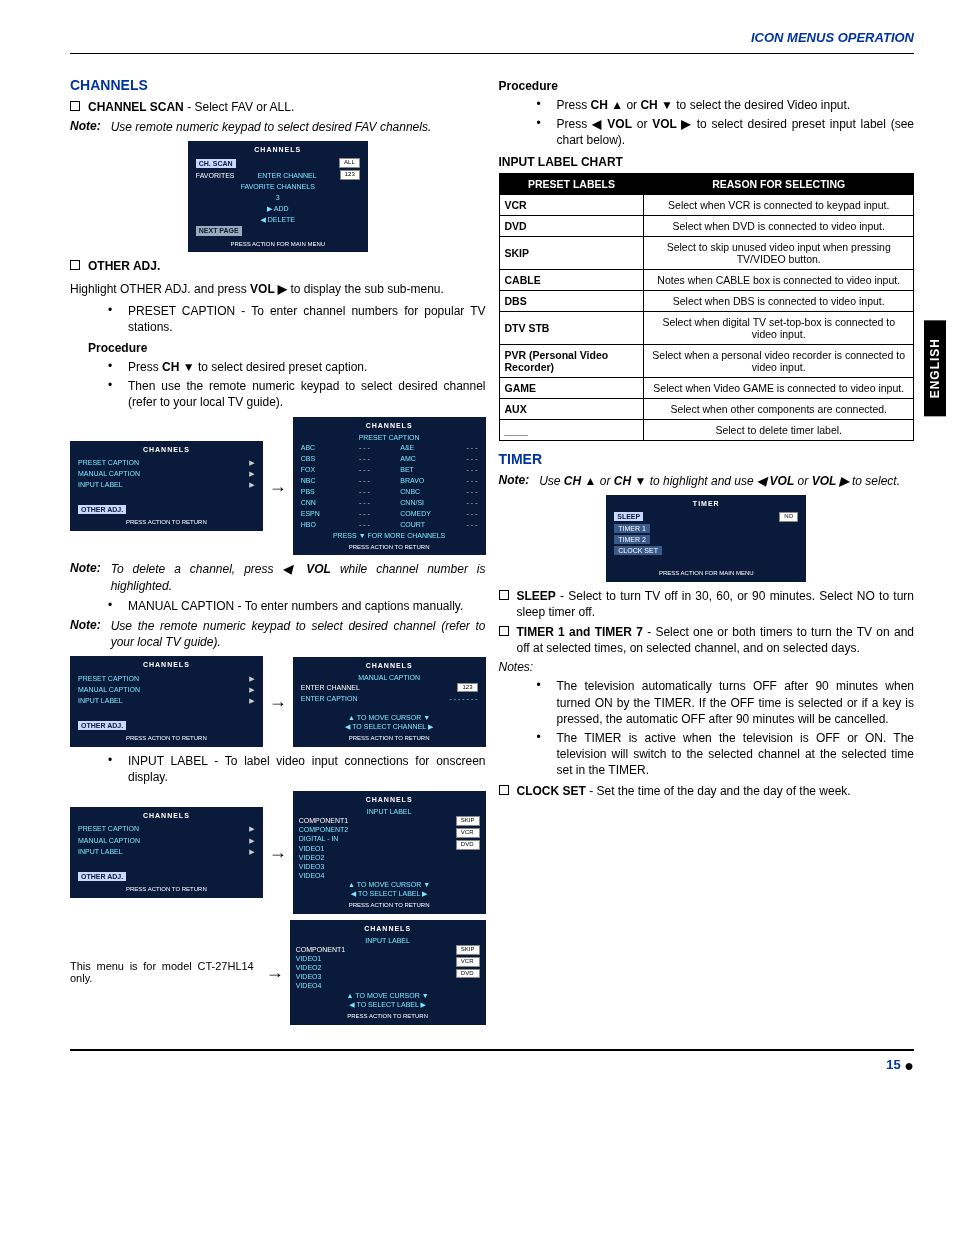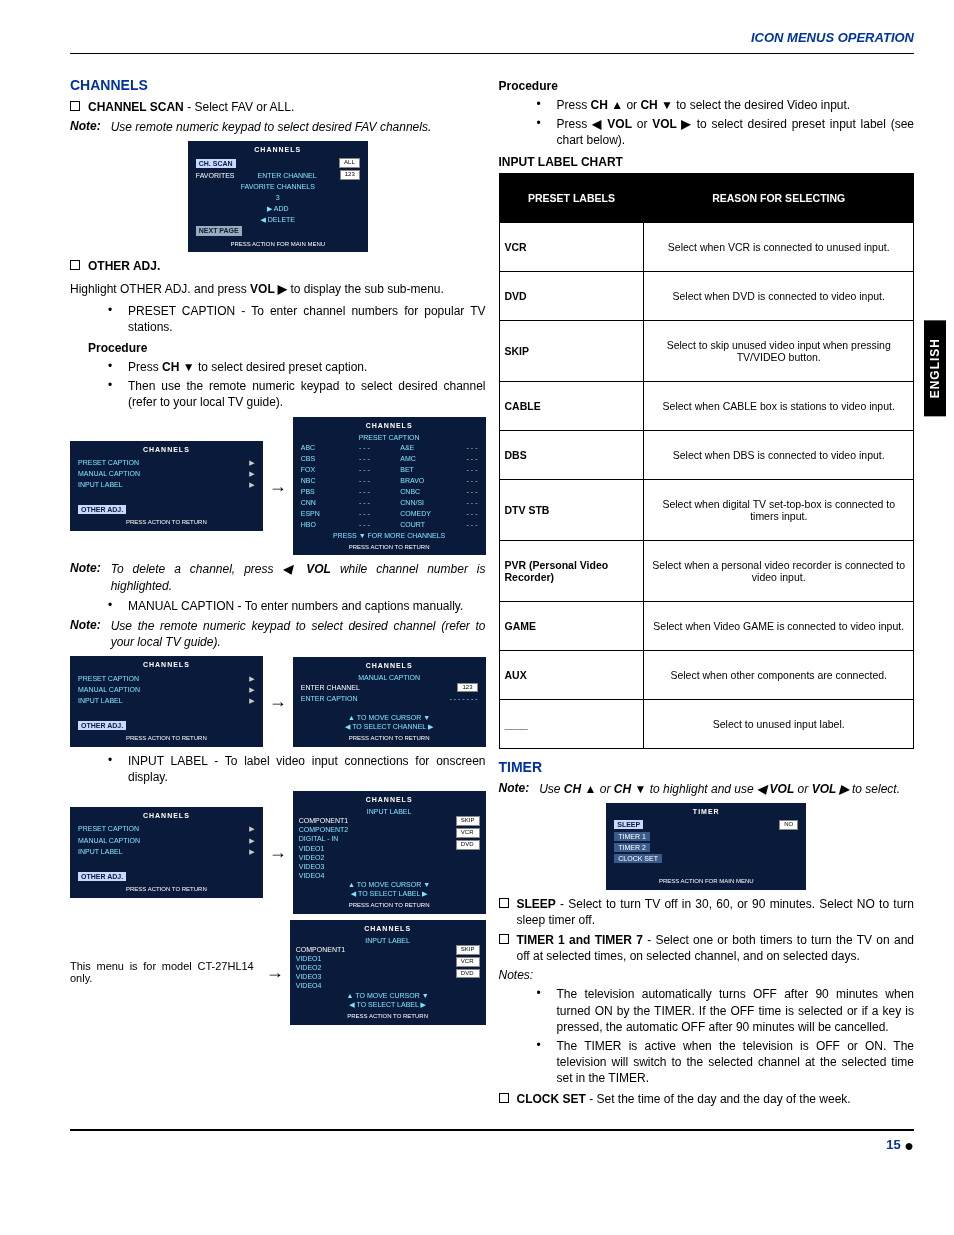"PRESET LABELS" table.chart th, table.chart td { padding: 18px 5px -> 4px 5px }
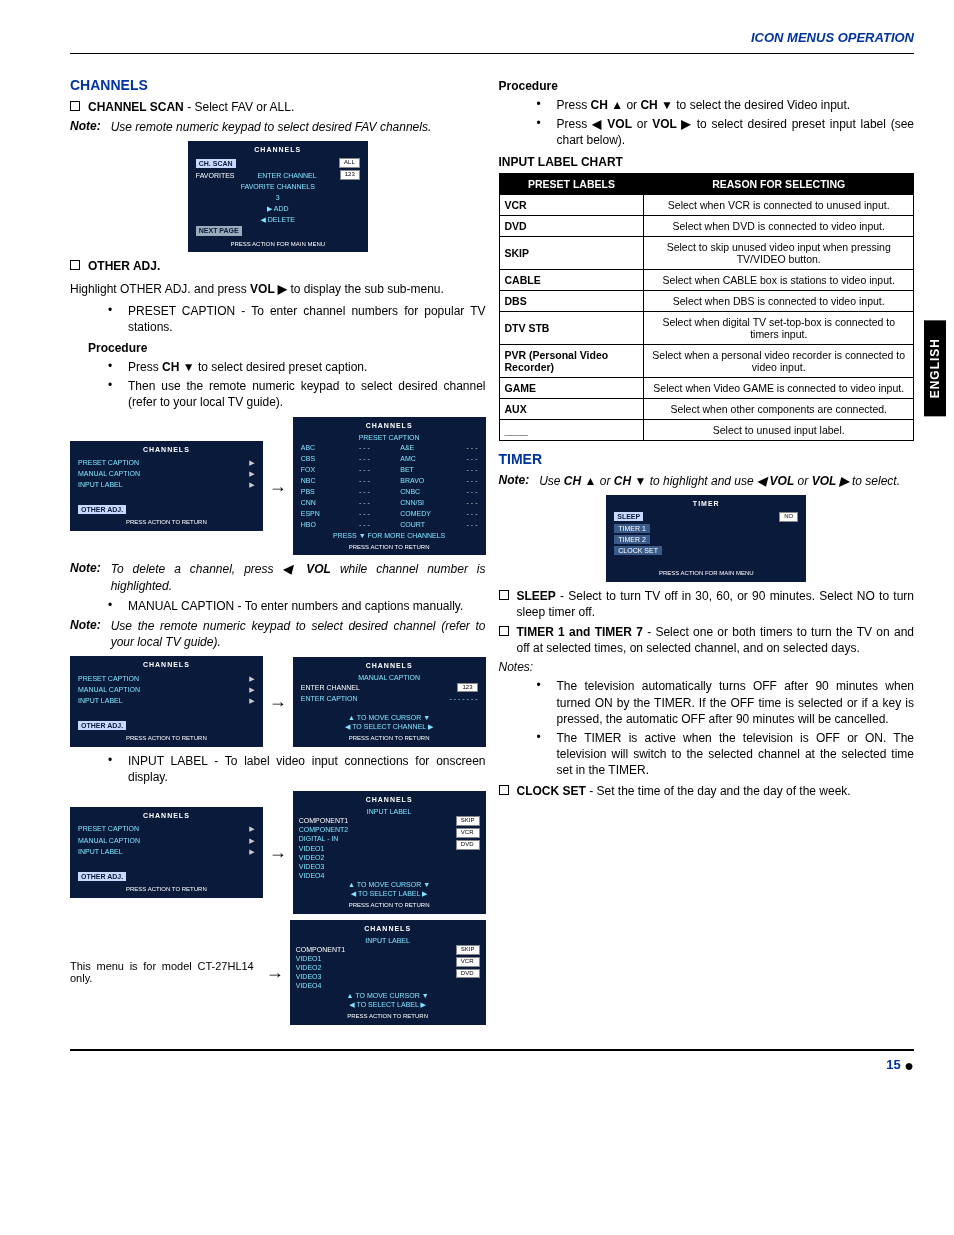"Select when VCR is connected" td.desc { text: unused -> keypad }
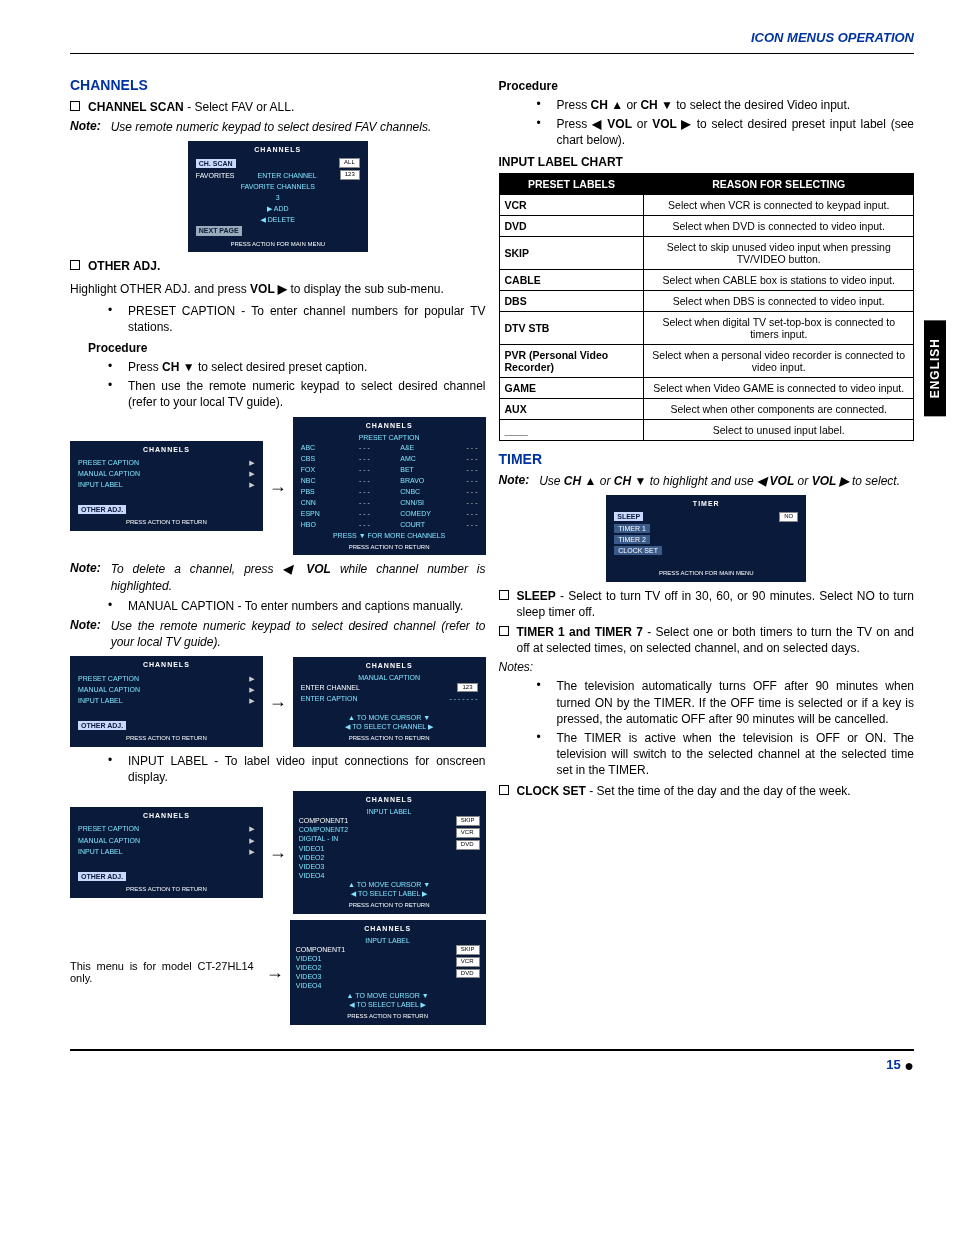"Select when CABLE box is" td.desc { text: Select when CABLE box is stations -> Notes when CABLE box is connected }
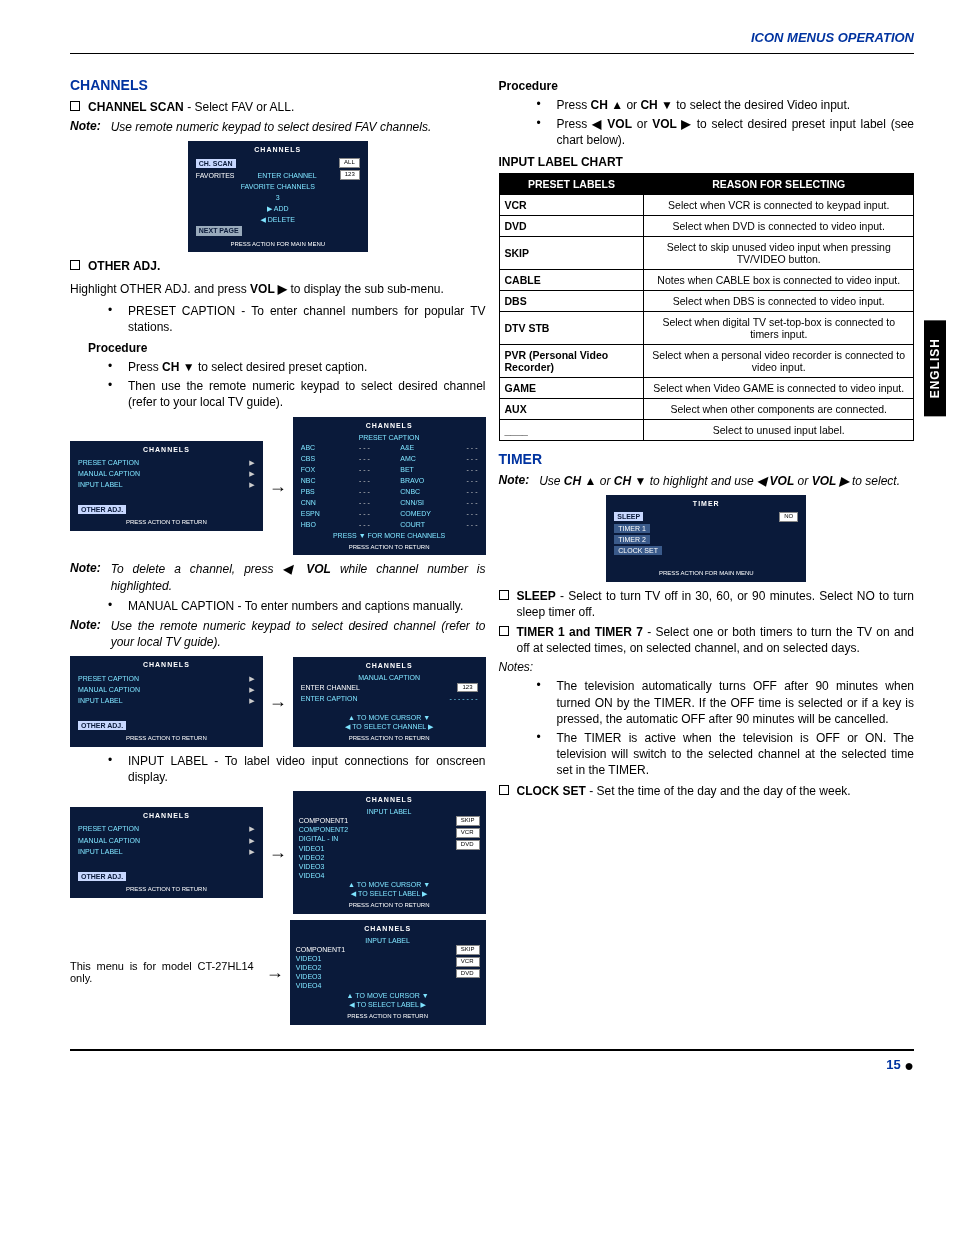"Select when digital TV set-top-box" td.desc { text: timers -> video }
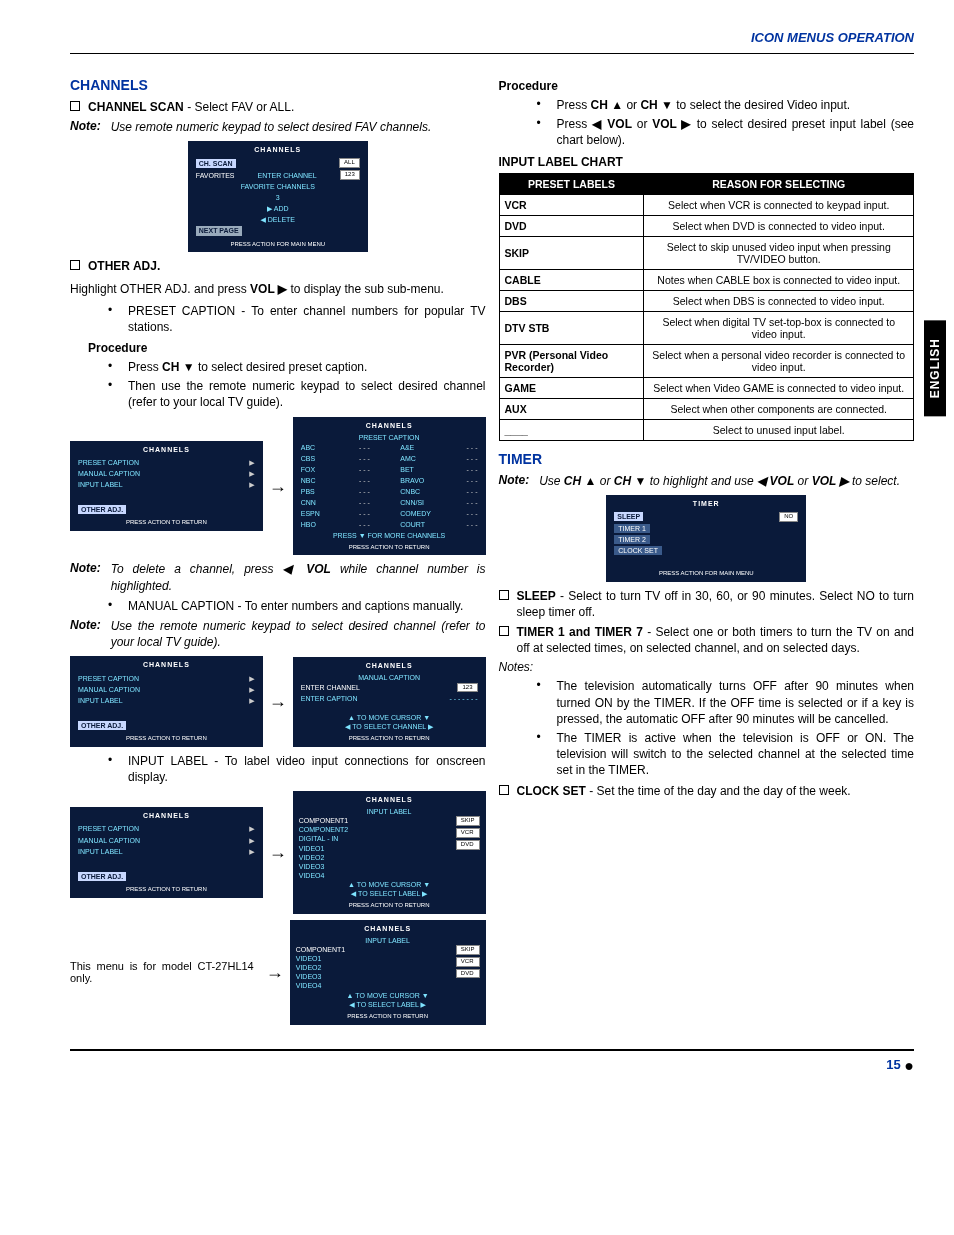"Select to unused input label." td.desc { text: unused input -> delete timer }
